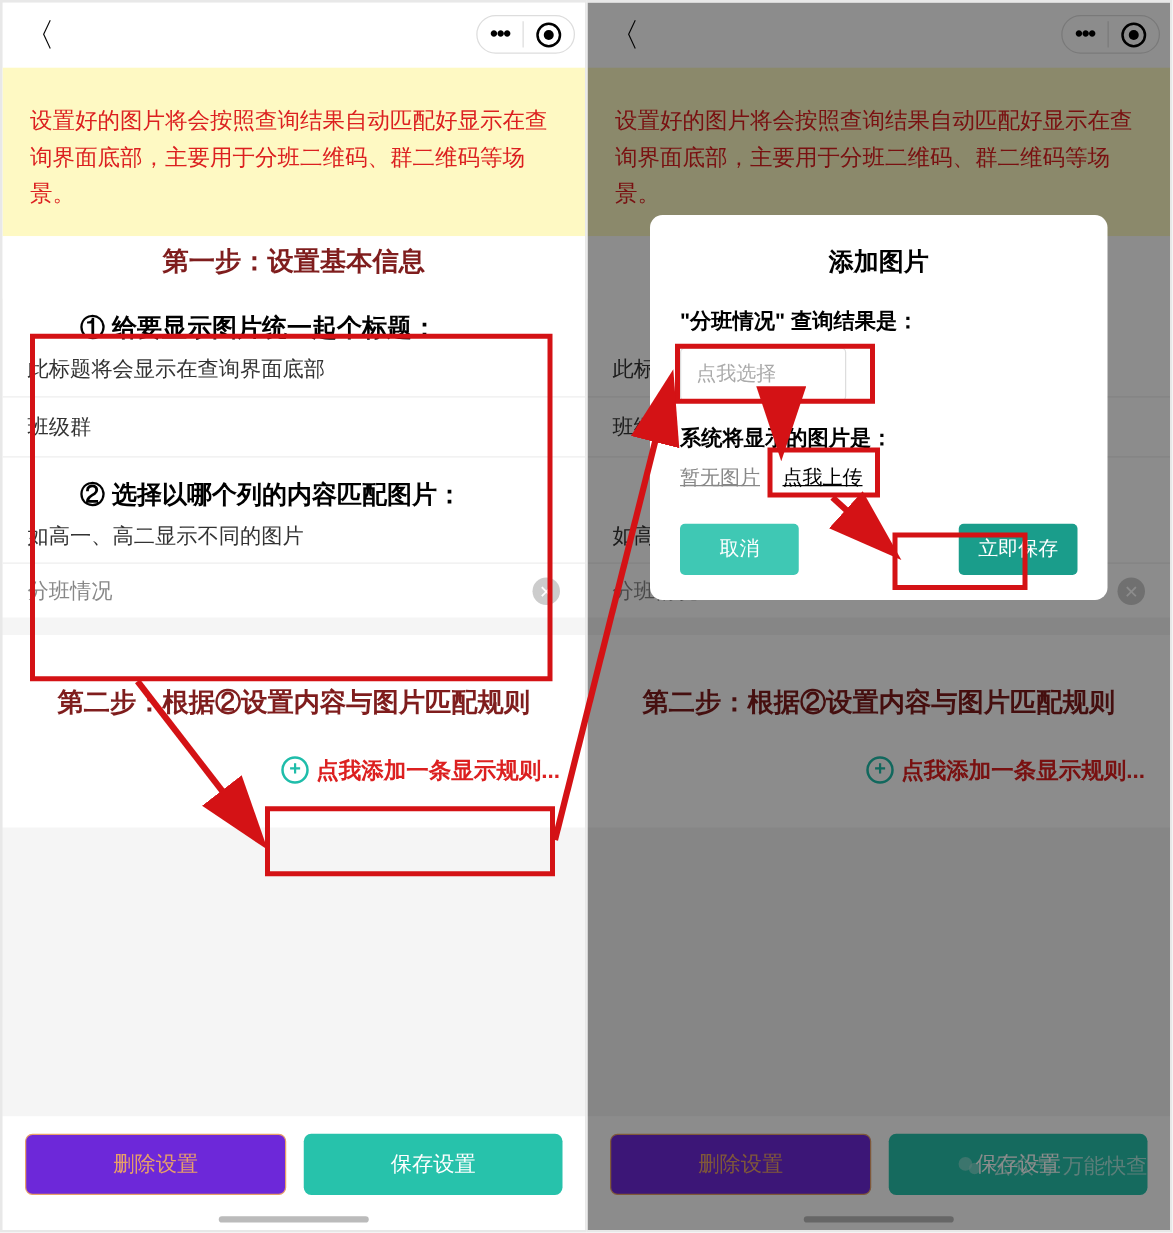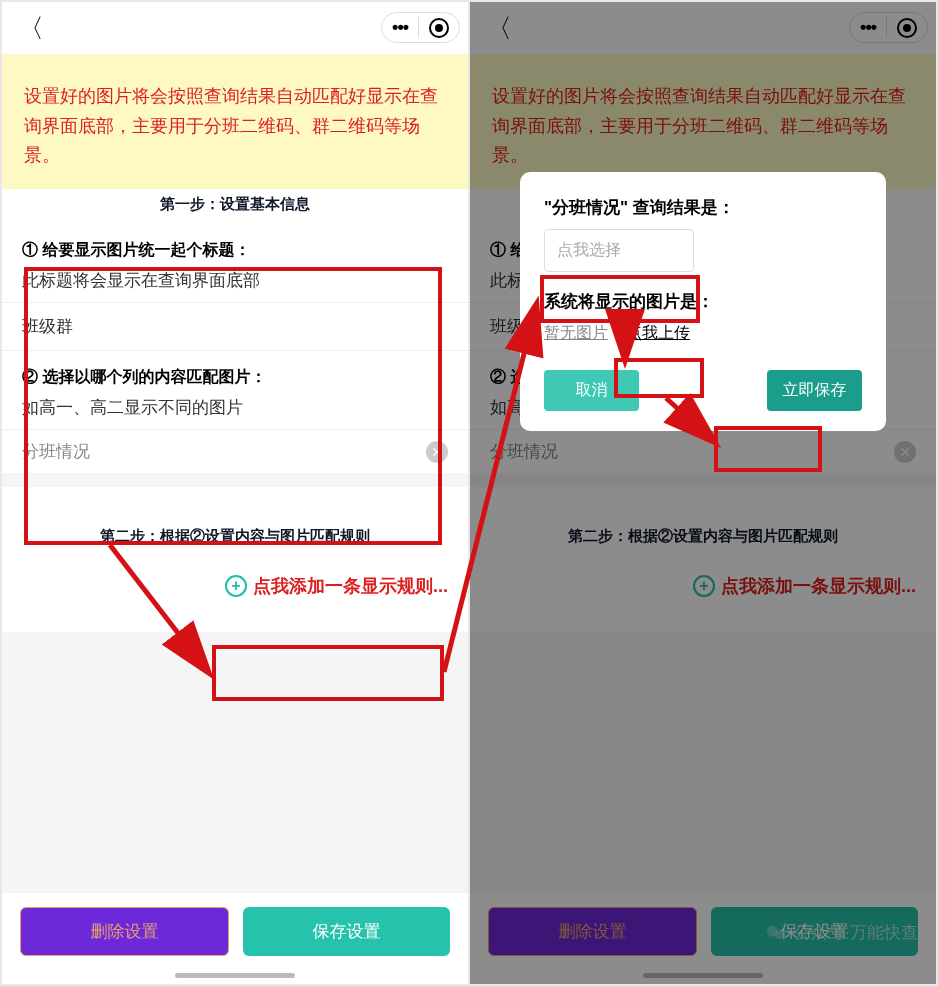"第一步：设置基本信息" .step-title { color: #0f172a -> #7f1d1d; font-size: 15px -> 21px }
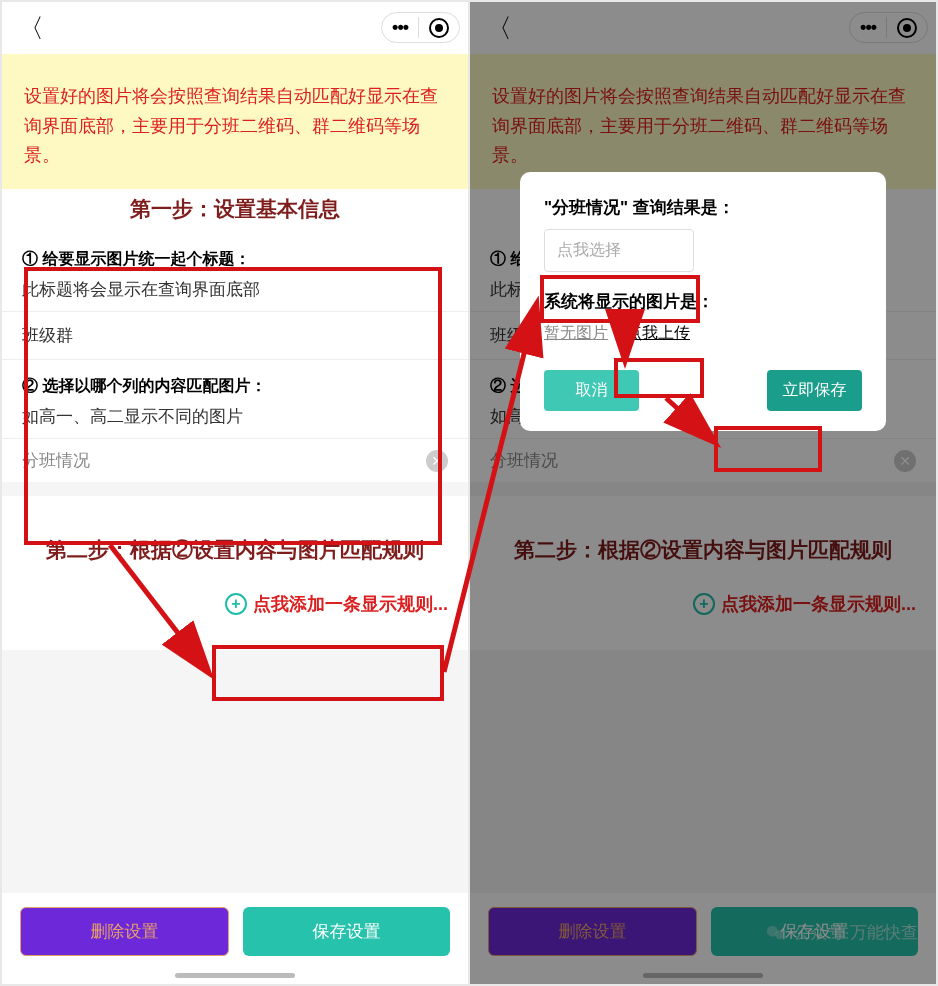"添加图片" div.modal-title { html: none -> <div>添加图片</div> }
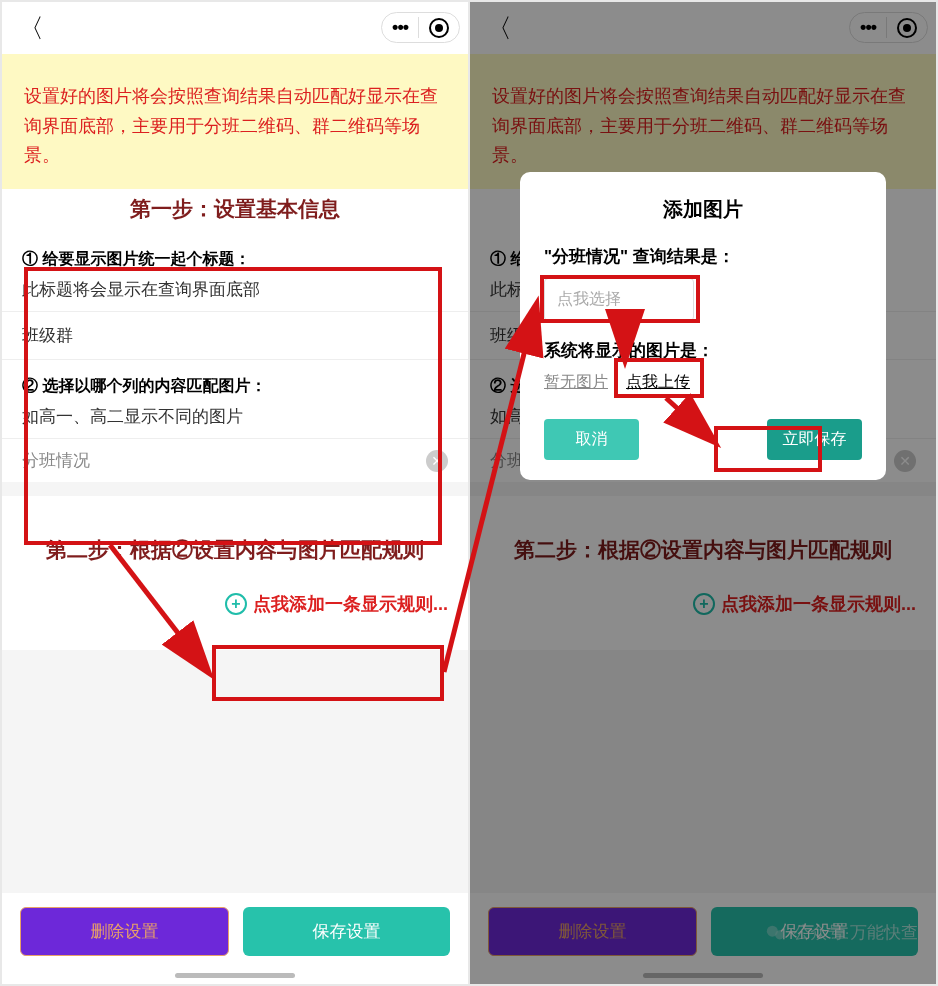"① 给要显示图片统一起个标题：" .q-label { font-size: 16px -> 20px; margin-left: none -> 42px }
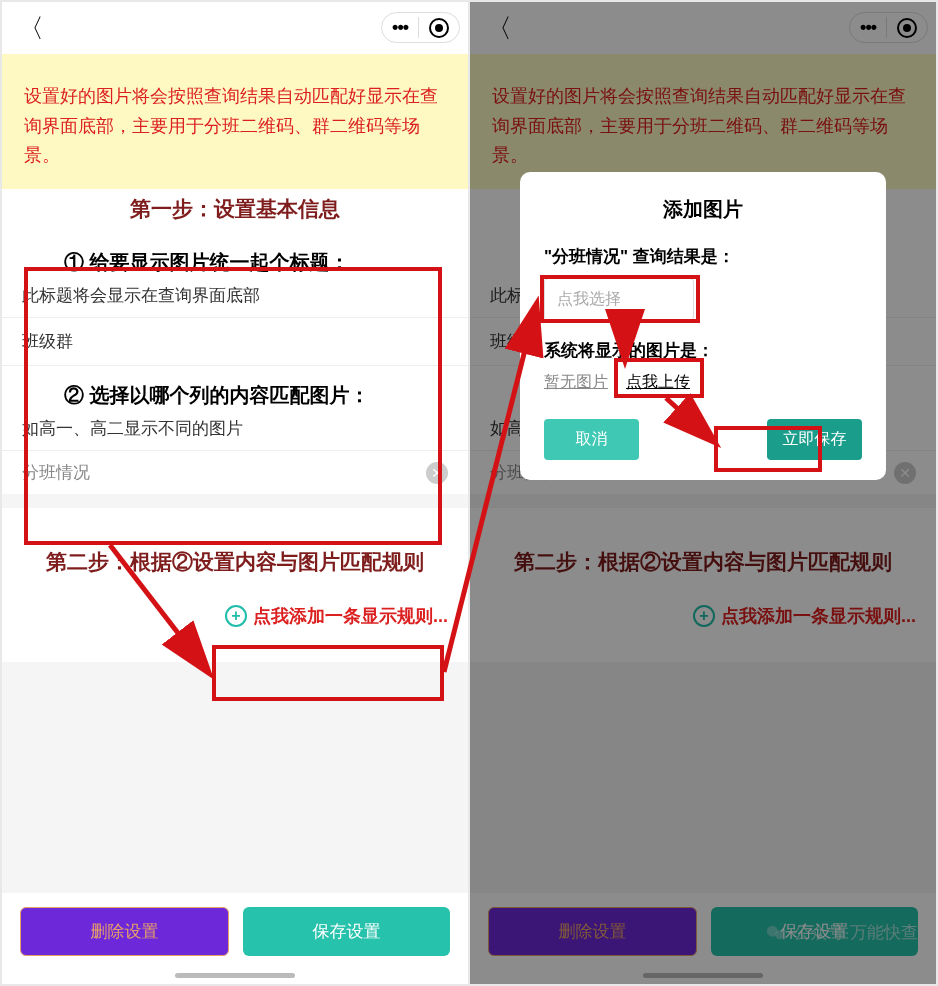"点我选择" .modal-select { width: 150px -> 133px }
